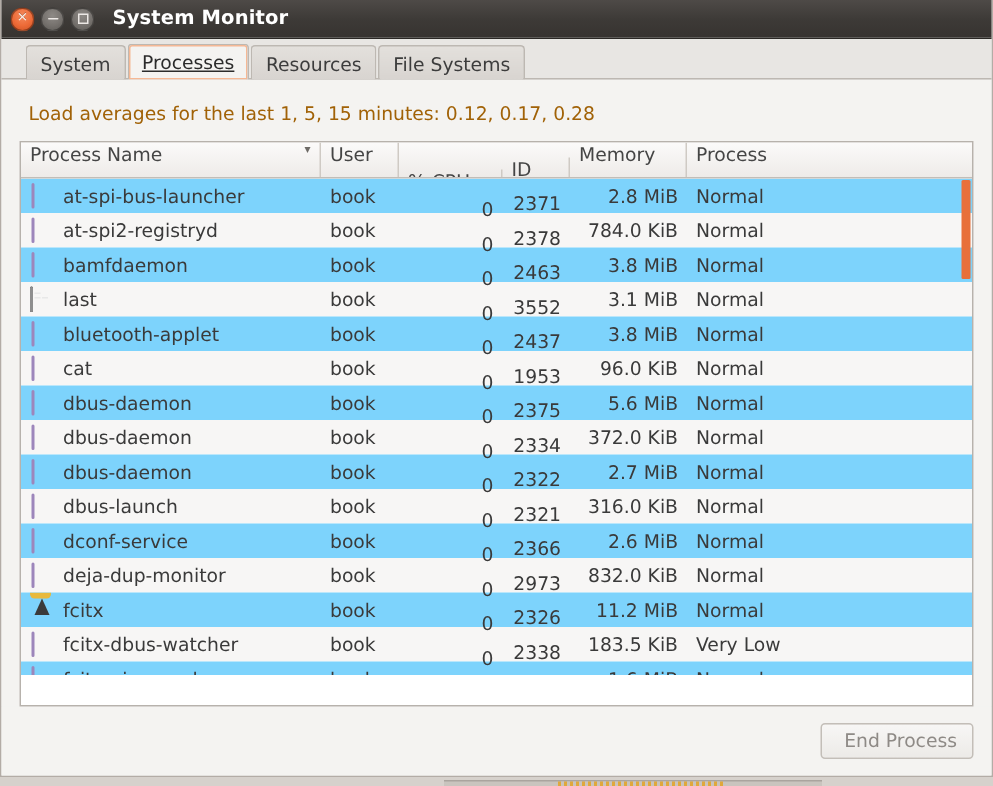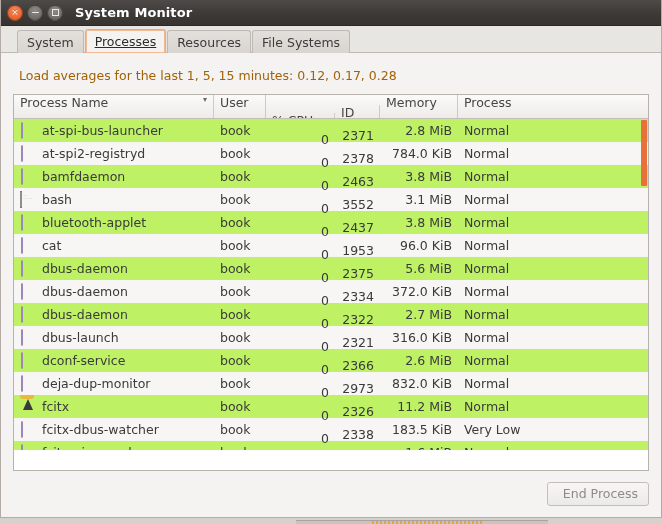"at-spi-bus-launcher" .row { background: #bef264 -> #7dd3fc }
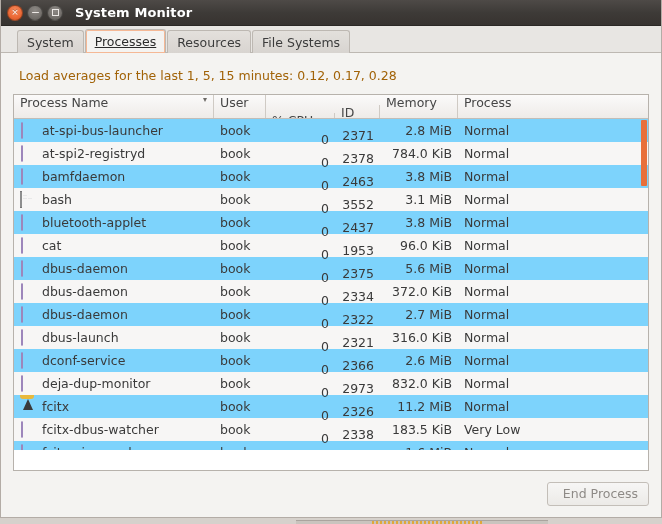"bash" span { text: bash -> last }
